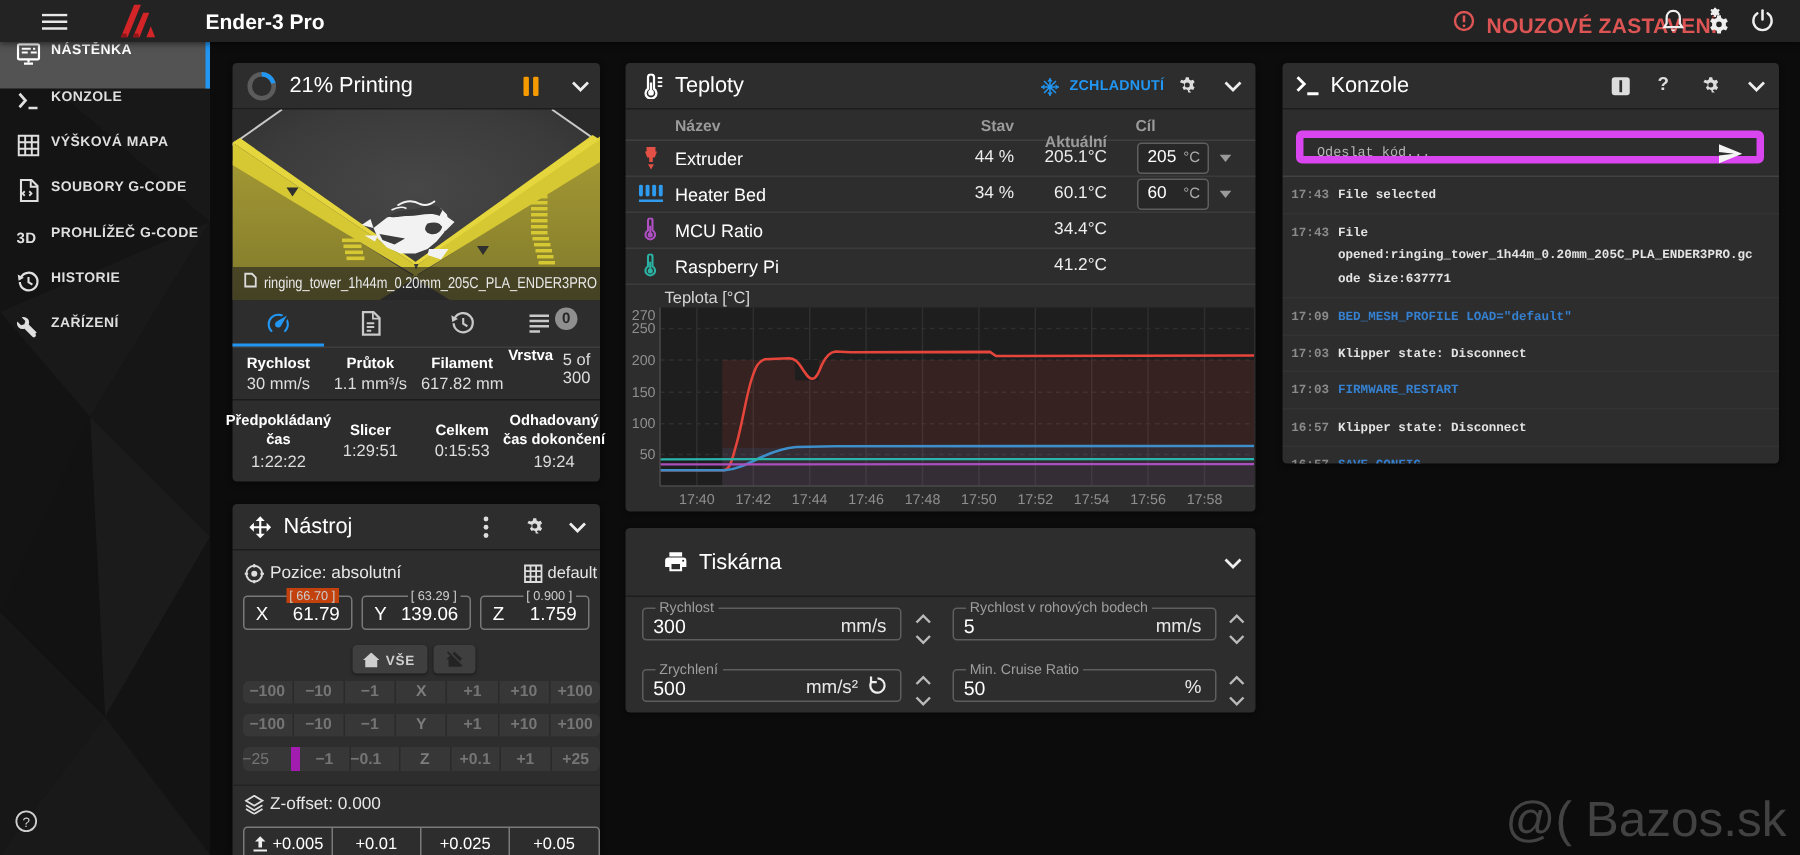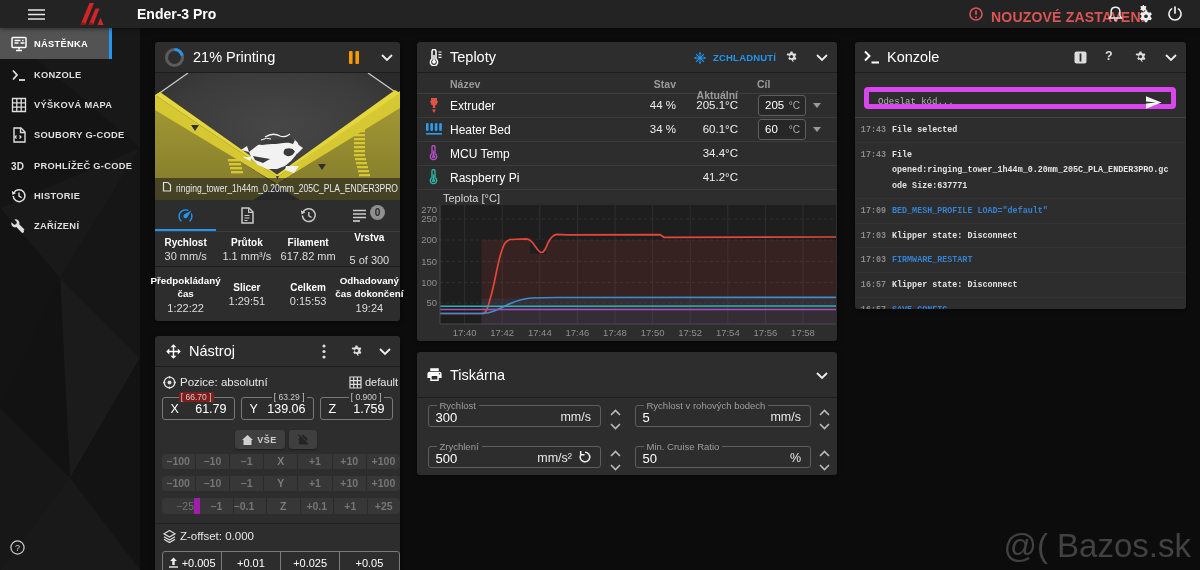"NÁSTĚNKA" .nav { align-items: center -> flex-start; width: 112px -> 140px }
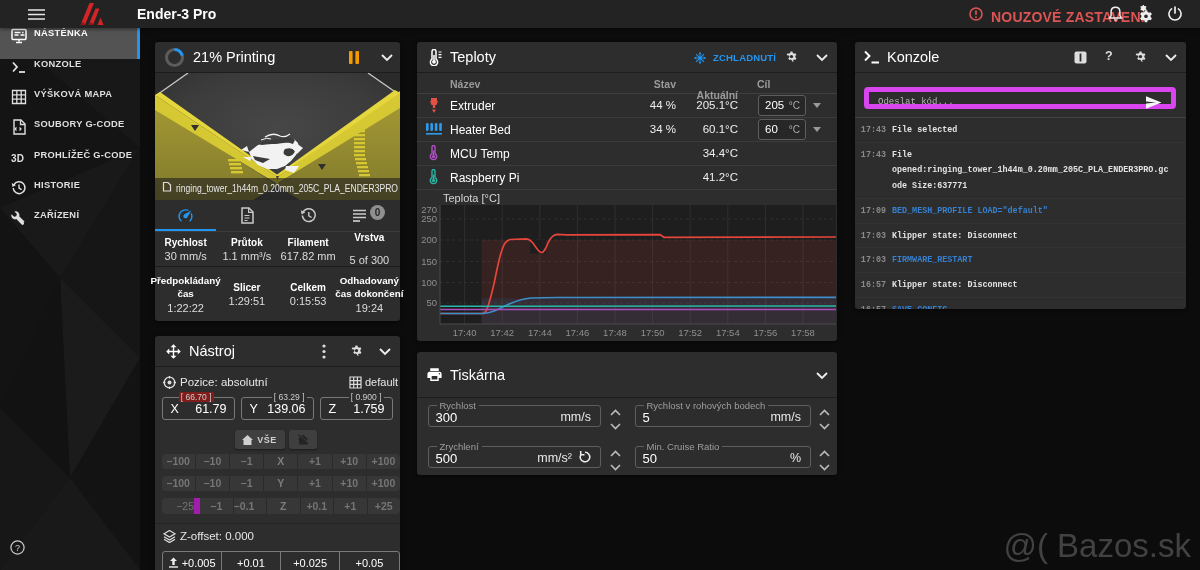"MCU Temp" div.abs { text: Temp -> Ratio }
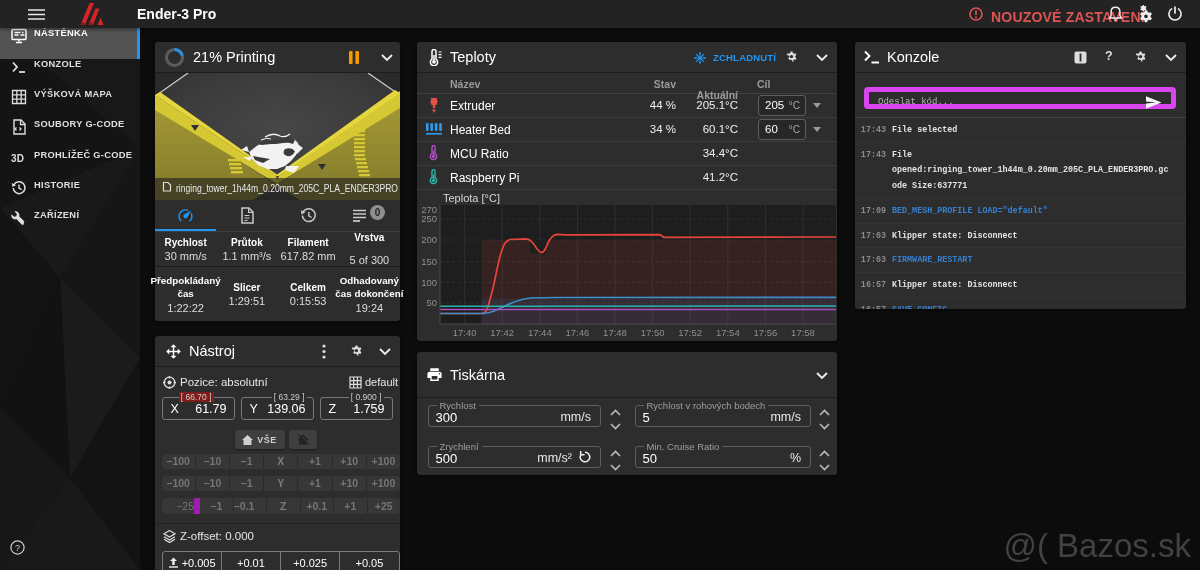"Vrstva" div { flex-direction: column -> none; justify-content: space-between -> flex-end }
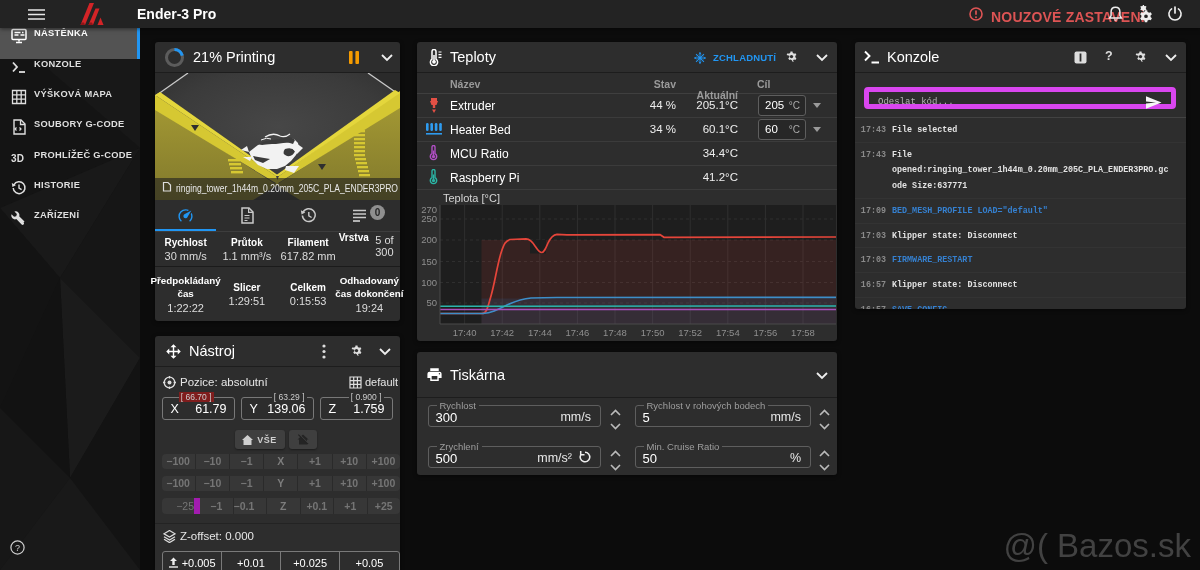"Tiskárna" div.chead { padding-left: 9px -> 25px }
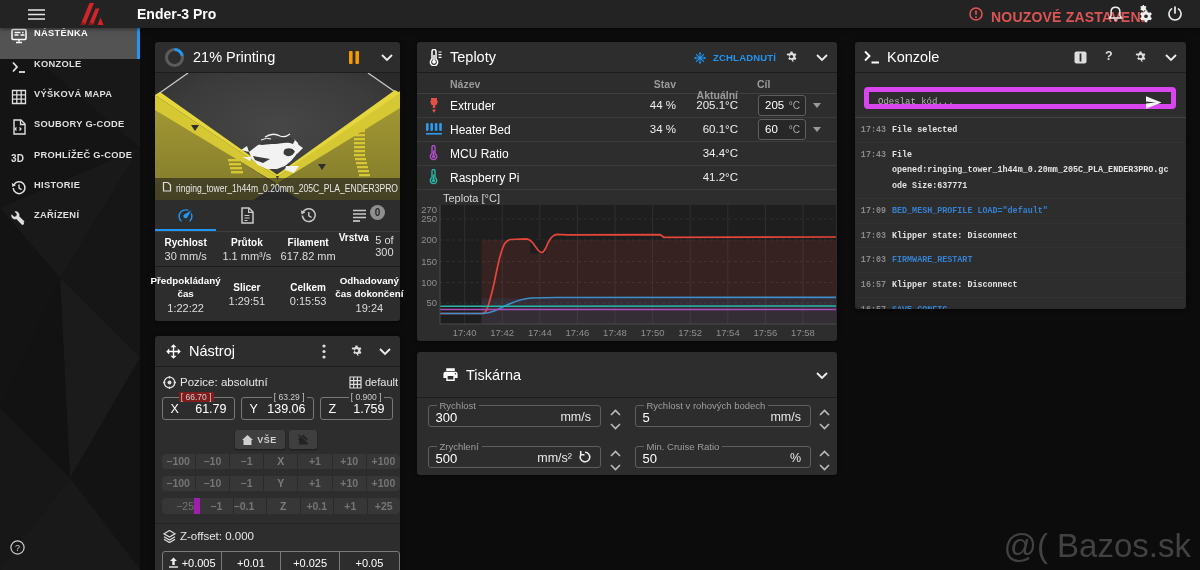"[ 66.70 ]" div.abs { background: #7f1d1d -> #c2410c; right: 20px -> 8px }
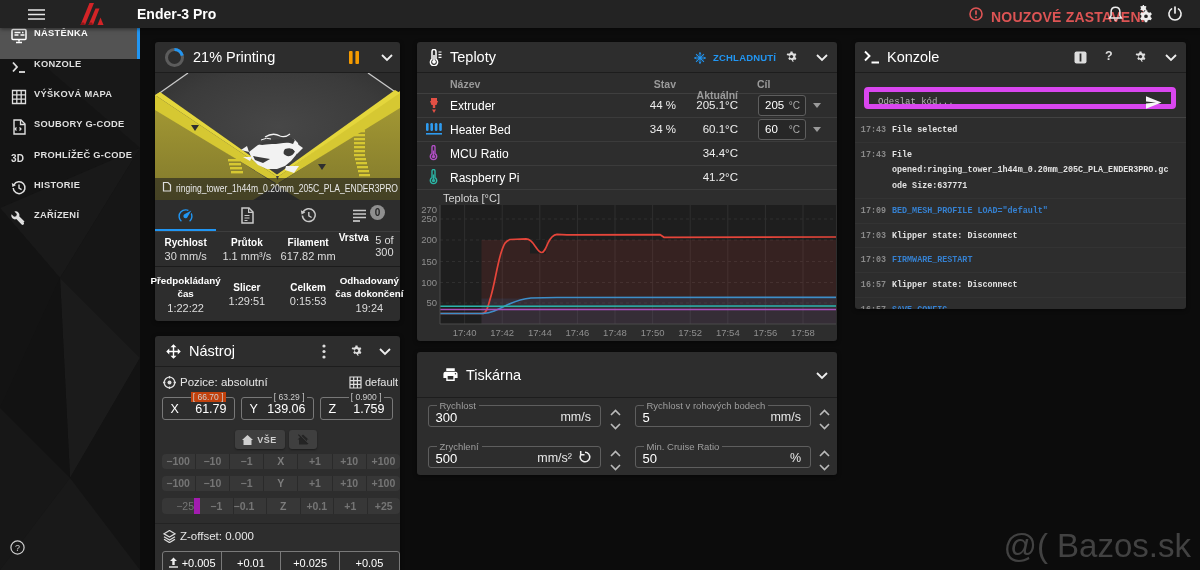"−25" div { text-align: right -> left }
